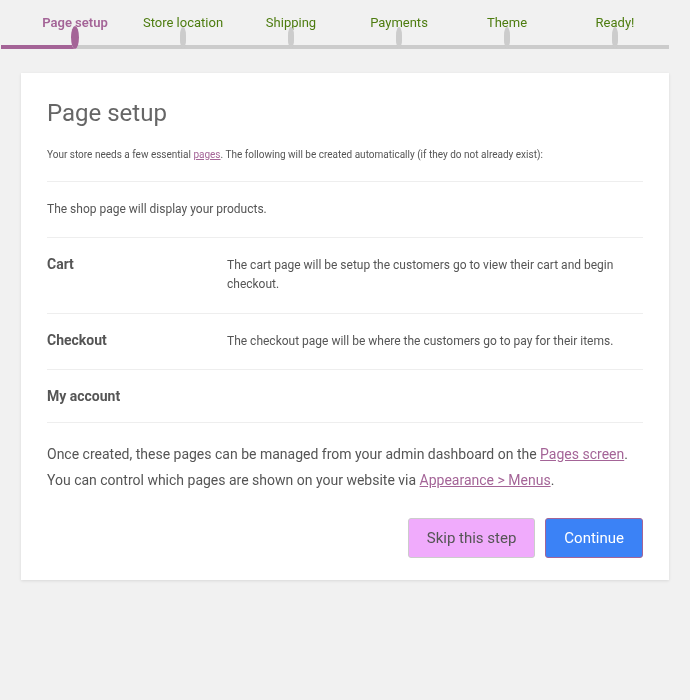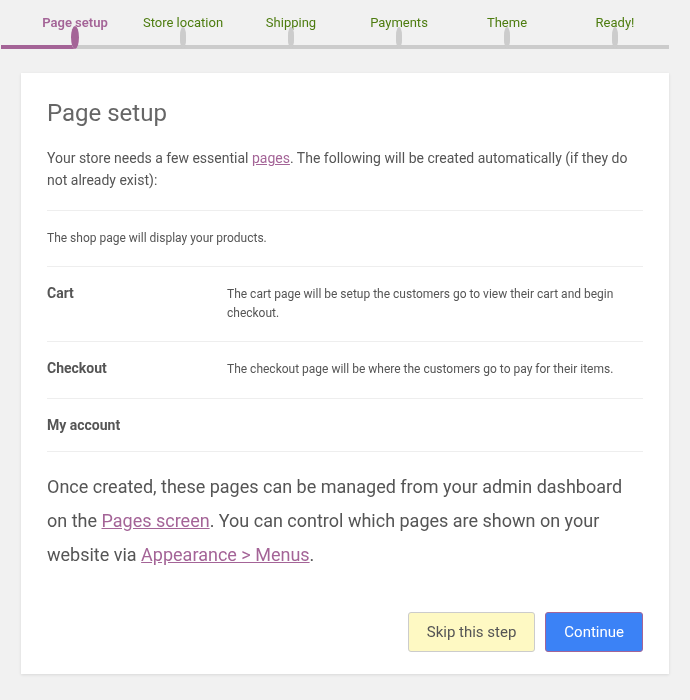"Your store needs a few" .intro { font-size: 14px -> 10px }
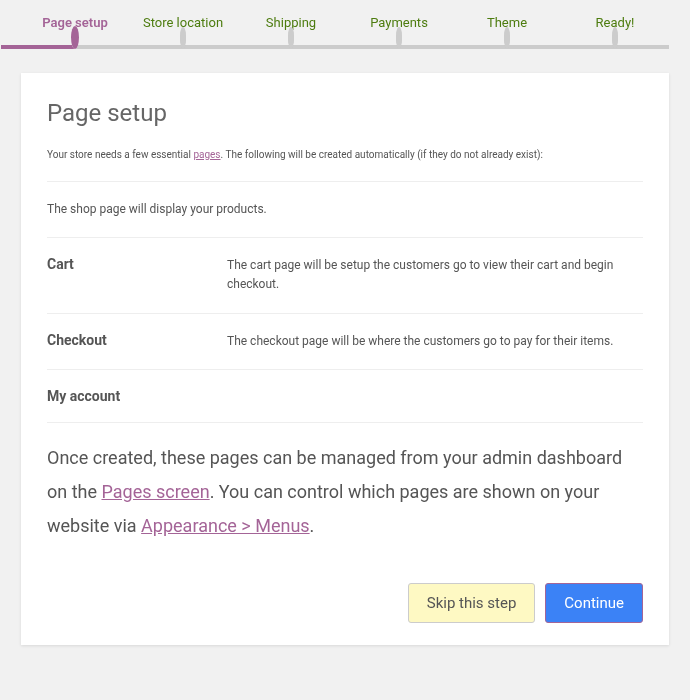"Once created, these pages can" .outro { font-size: 18px -> 14px; margin-bottom: 40px -> 24px }
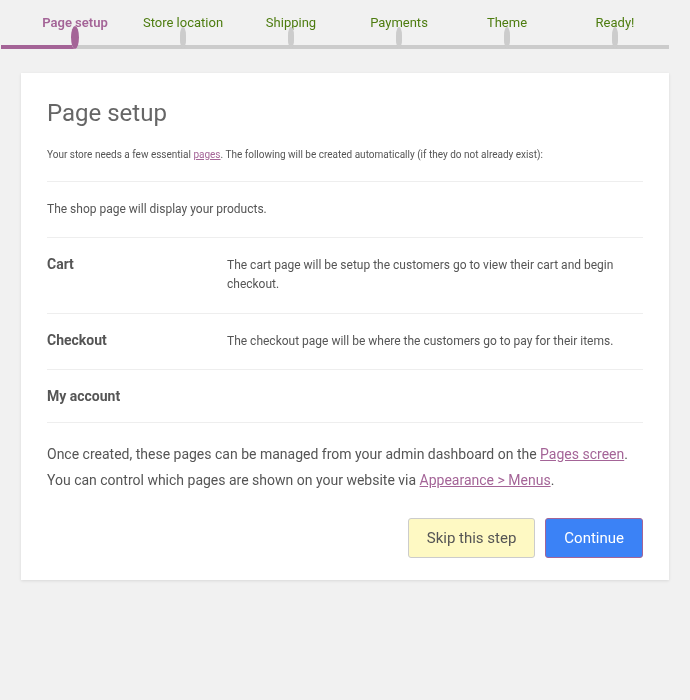"Skip this step" .btn-secondary { background: #fef9c3 -> #f0abfc }
